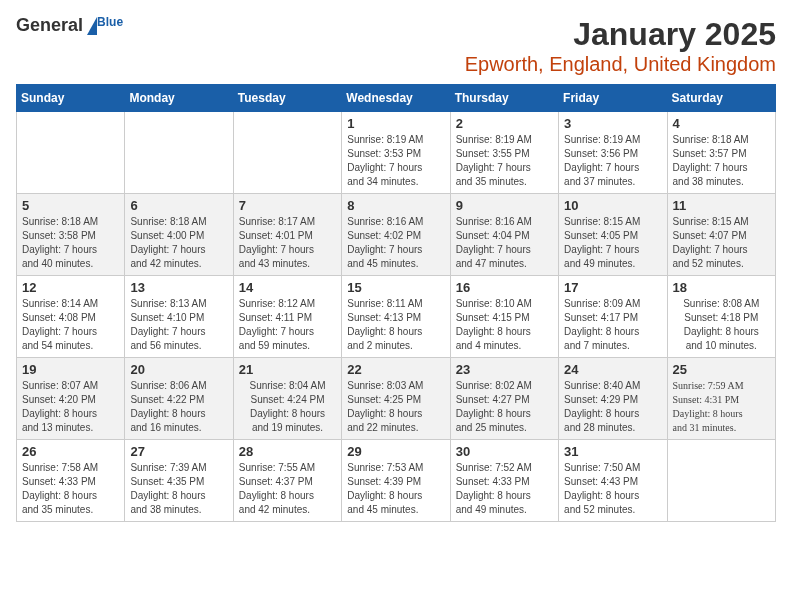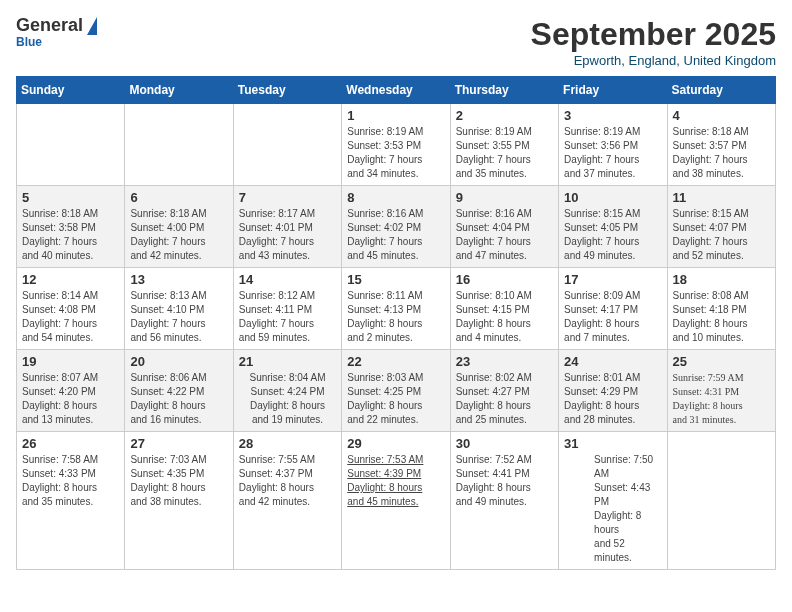"General" .logo { flex-direction: column -> row }
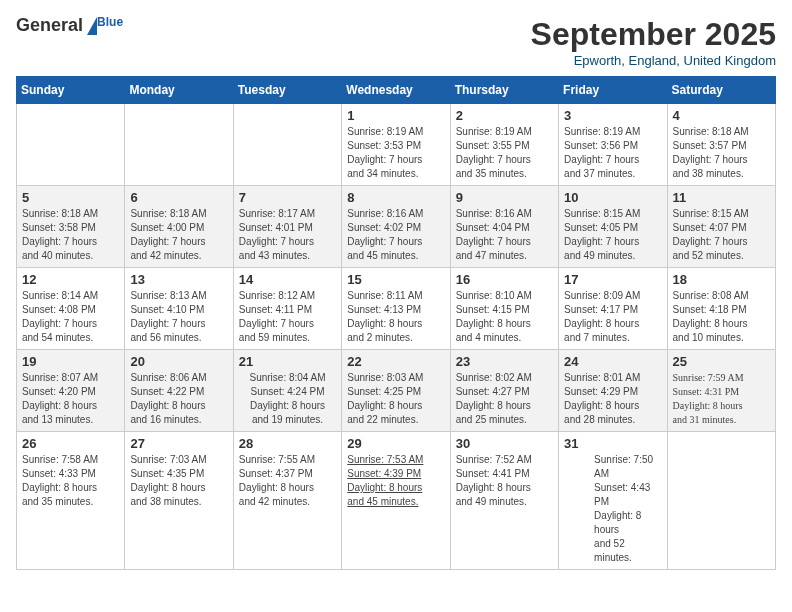"September 2025" div.month-title { text: September -> January }
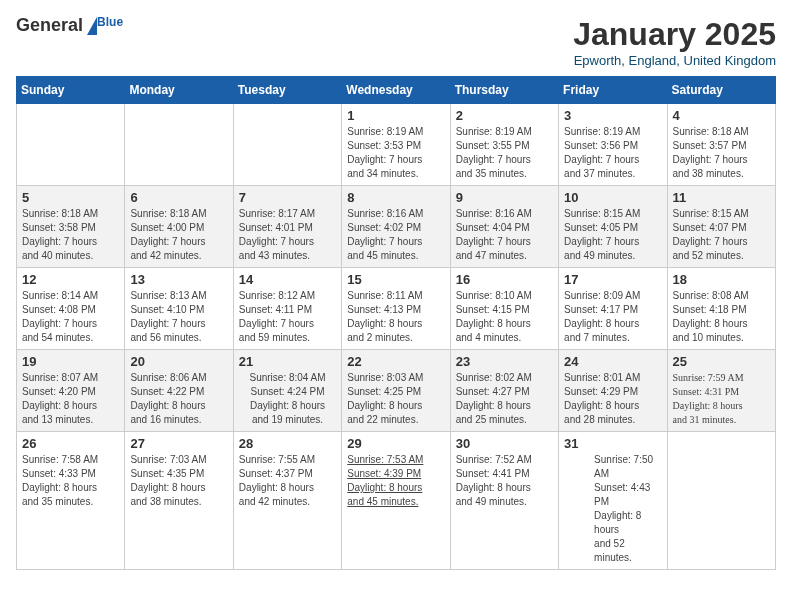"Epworth, England, United Kingdom" .location-title { color: #0c4a6e -> #c2410c; font-size: 13px -> 20px }
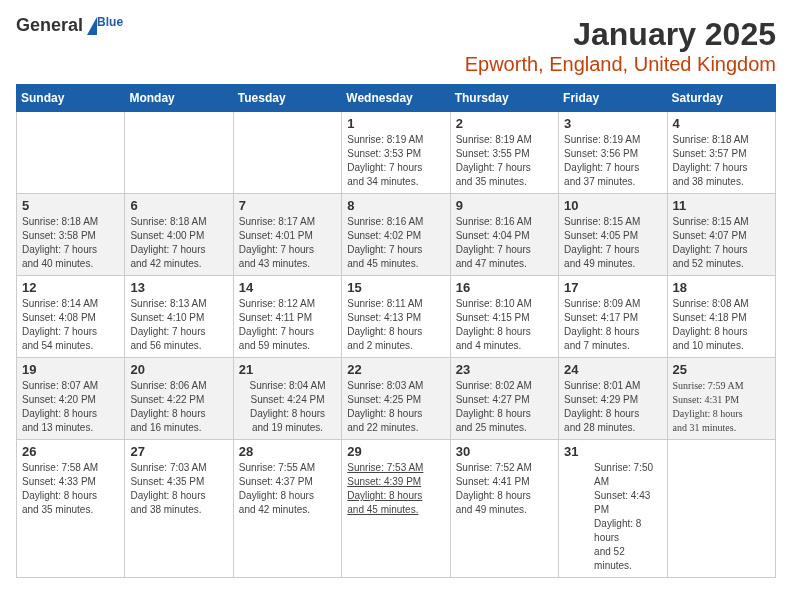"Sunrise: 8:08 AM" div.day-info { text-align: none -> center }
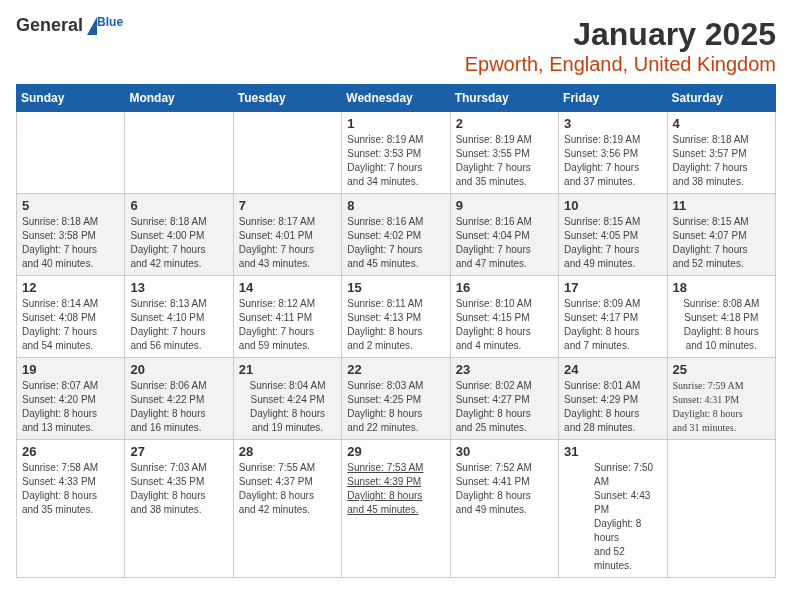"Sunrise: 8:01 AM" div.day-info { text: 8:01 -> 8:40 }
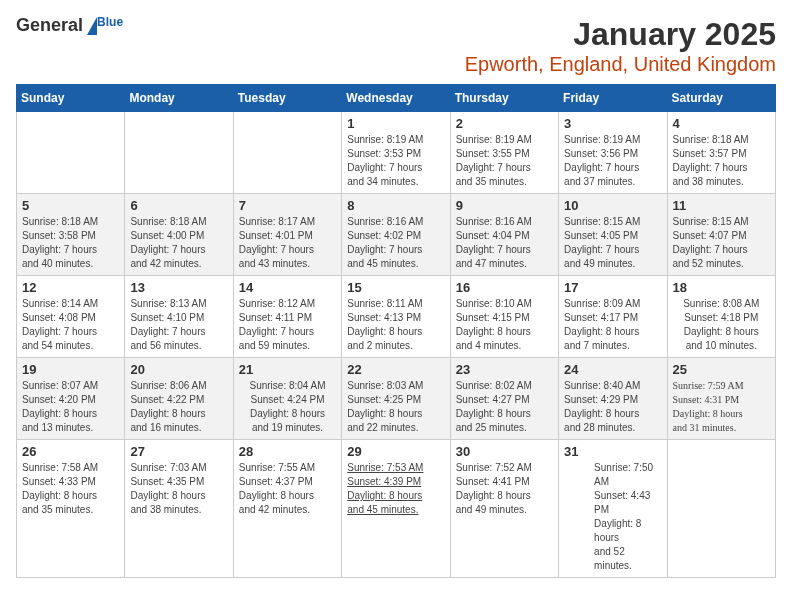"Sunrise: 7:03 AM" div.day-info { text: 7:03 -> 7:39 }
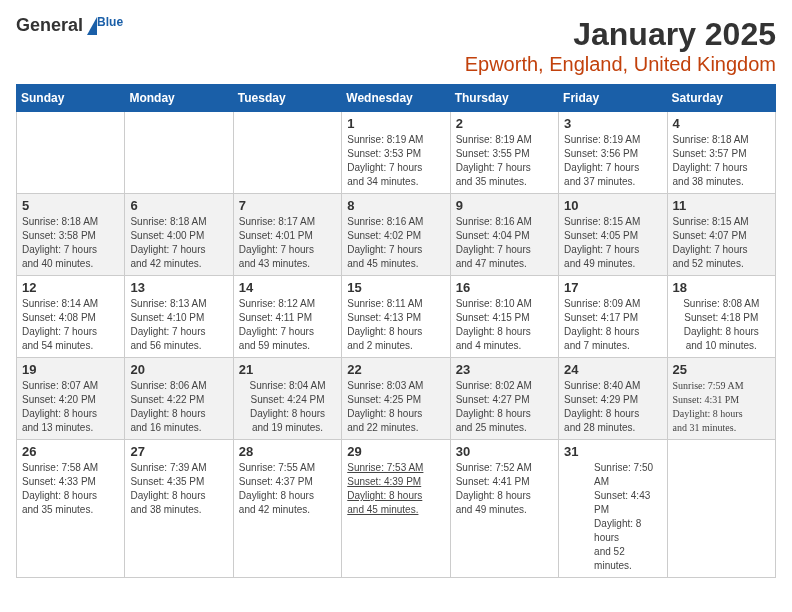"Sunrise: 7:53 AM" div.day-info { text-decoration: underline -> none }
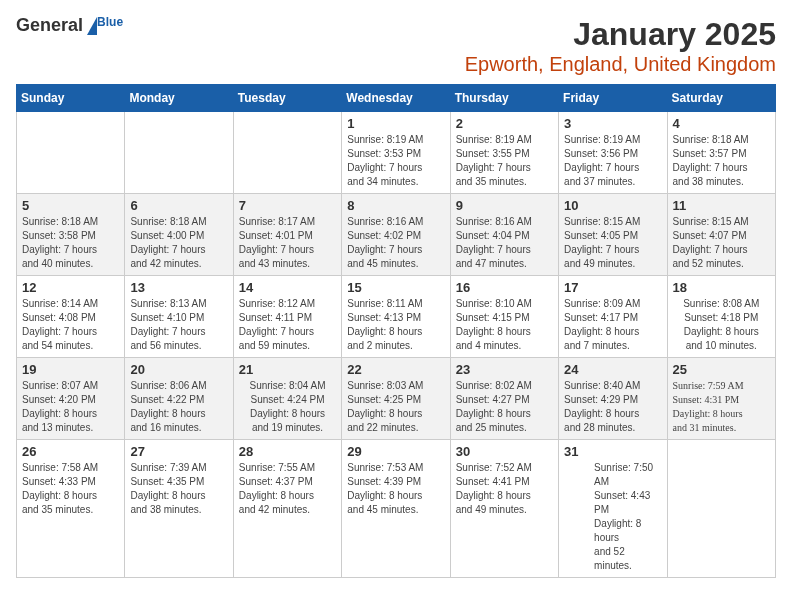"Sunrise: 7:52 AM" div.day-info { text: 4:41 -> 4:33 }
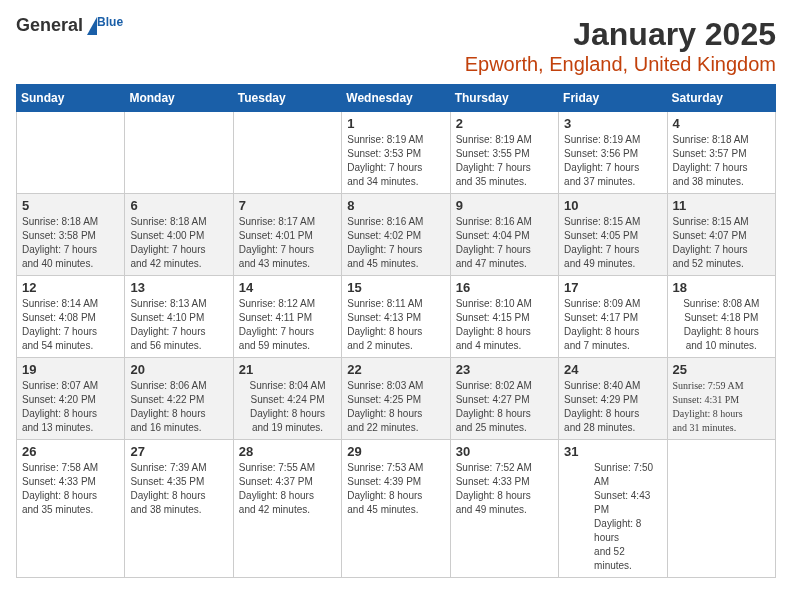"Sunrise: 7:50 AM" div.day-info { margin-left: 30px -> none }
